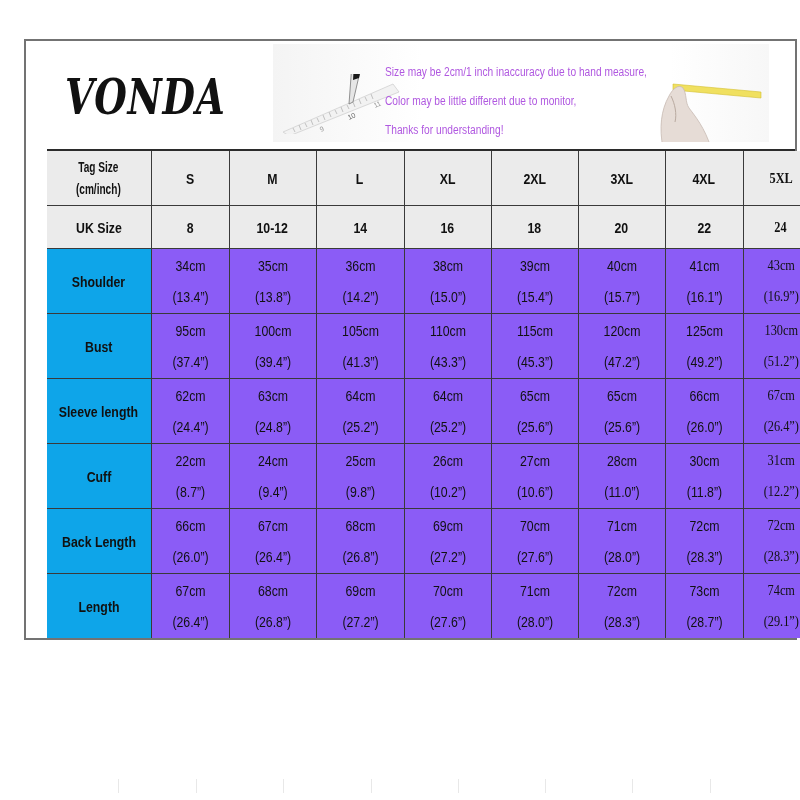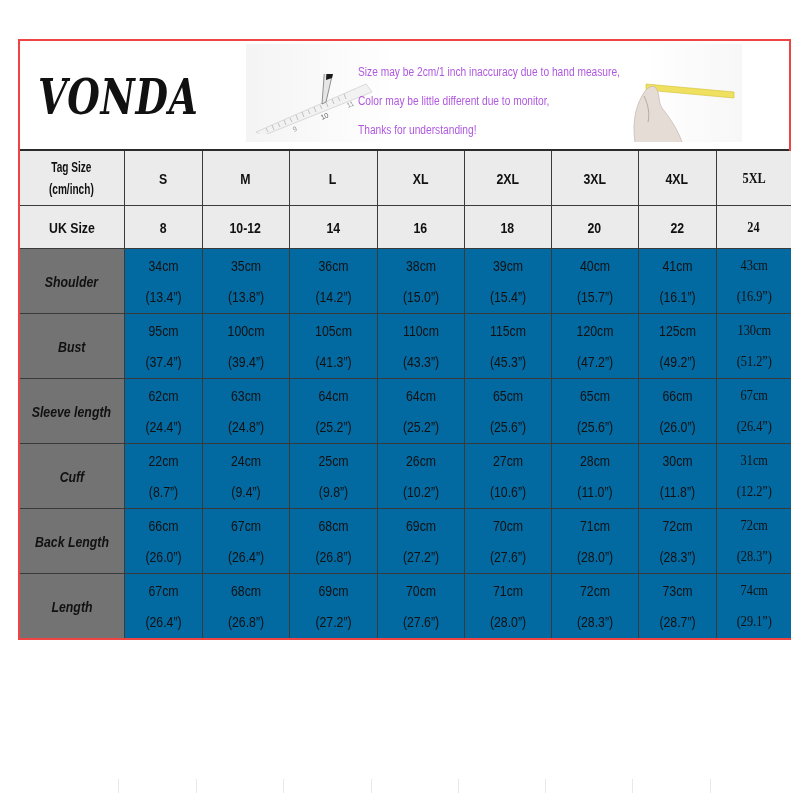"VONDA" .chart-wrap { border: 2px solid #ef4444 -> 2px solid #737373; left: 18px -> 24px; padding-left: none -> 21px }
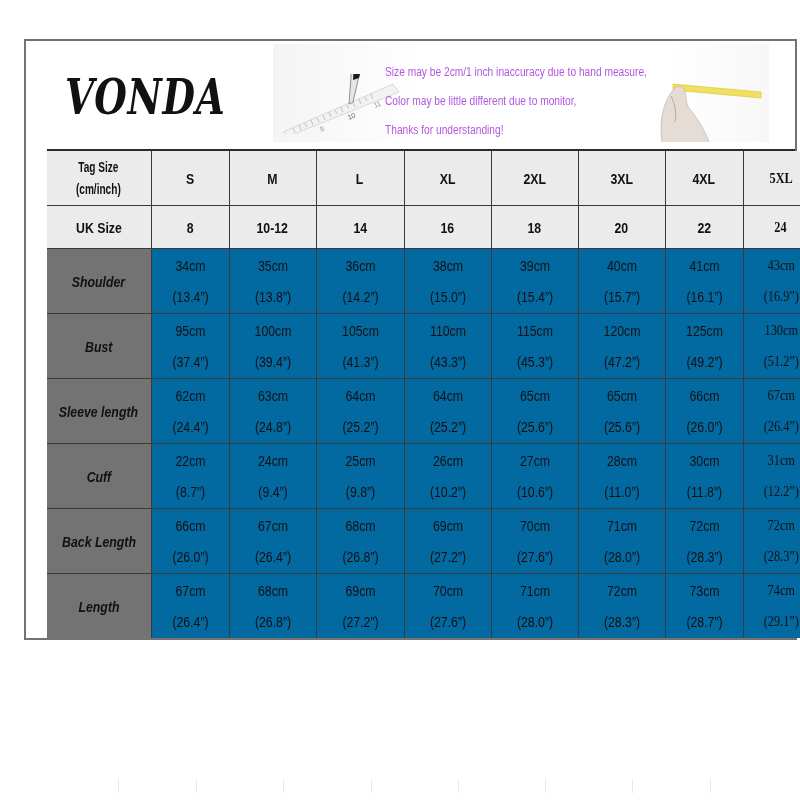"34cm" .meas-row td { background: #0369a1 -> #8b5cf6 }
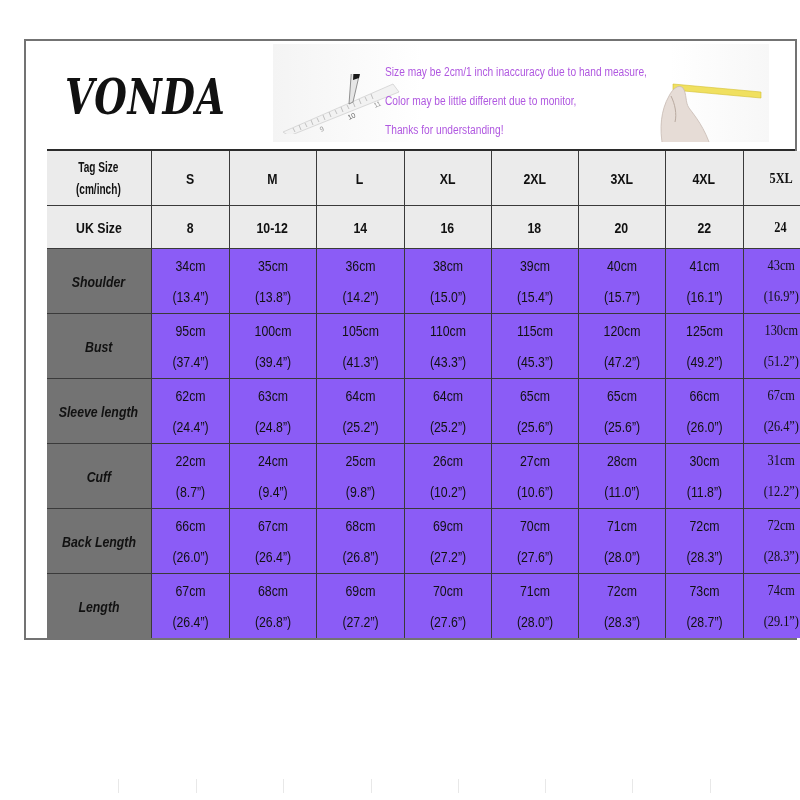"Shoulder" .meas-row td.label { background: #737373 -> #0ea5e9; font-style: italic -> none }
